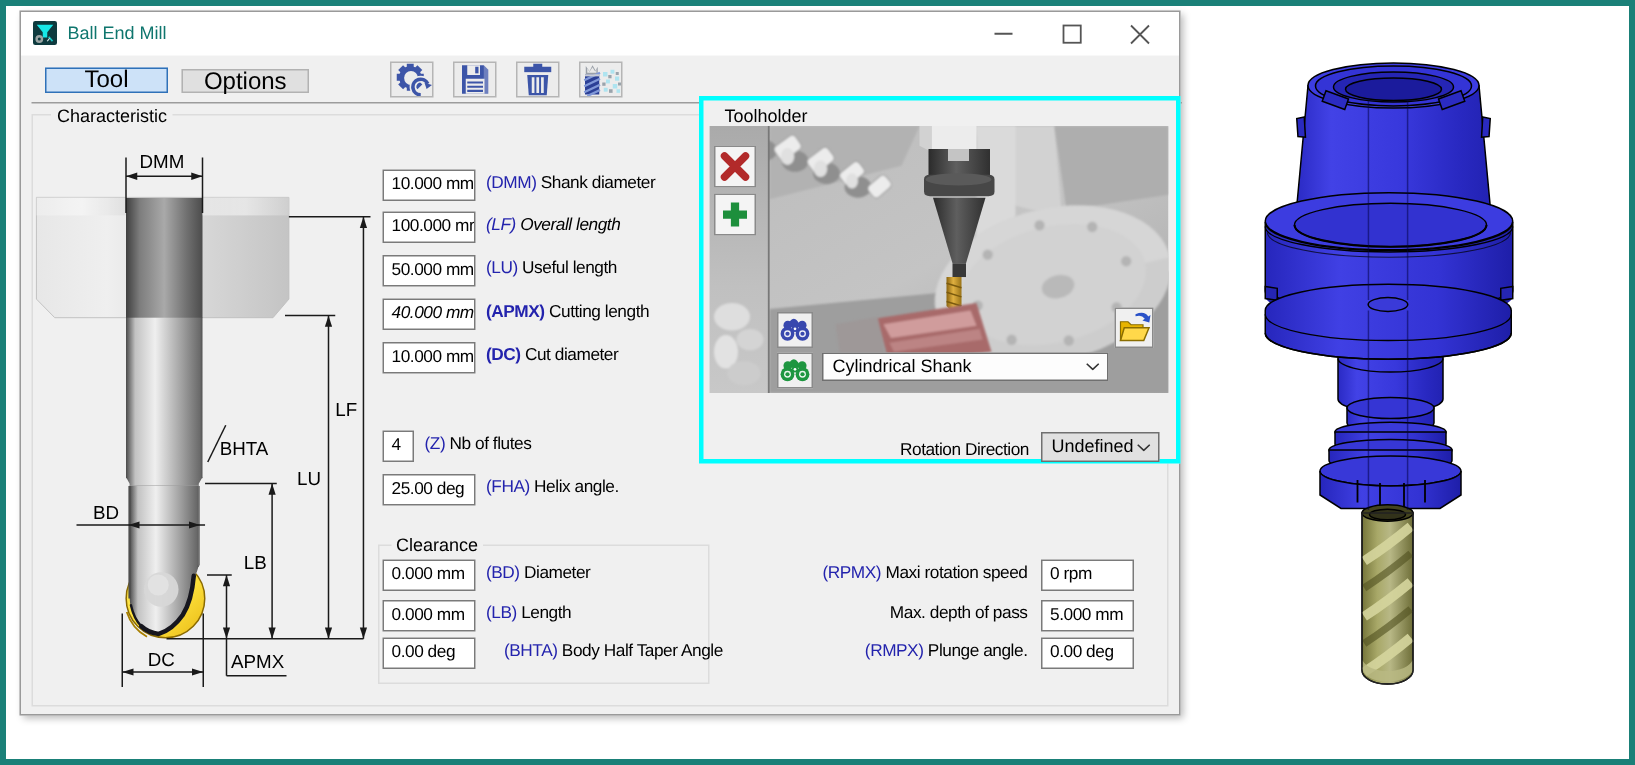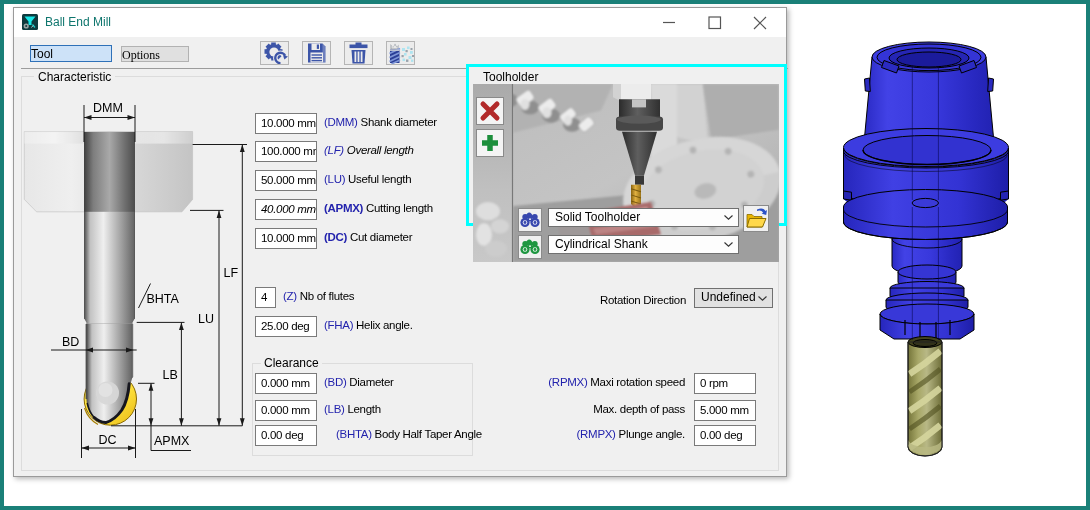"Tool" .tabbtn { font-size: 12px -> 16px; text-align: none -> center }
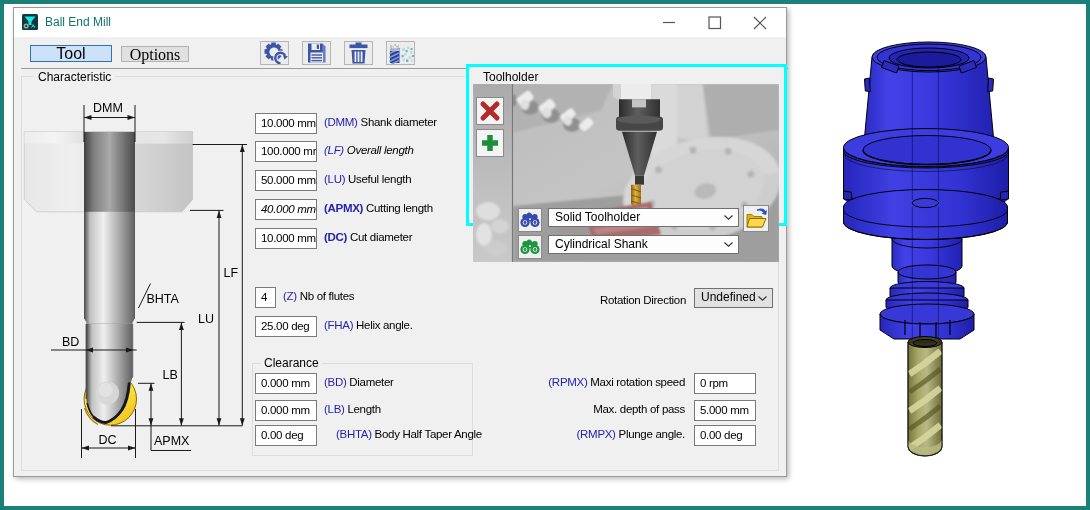"Options" #btn-options { font-family: Liberation Serif, serif -> none; width: 68px -> 85px }
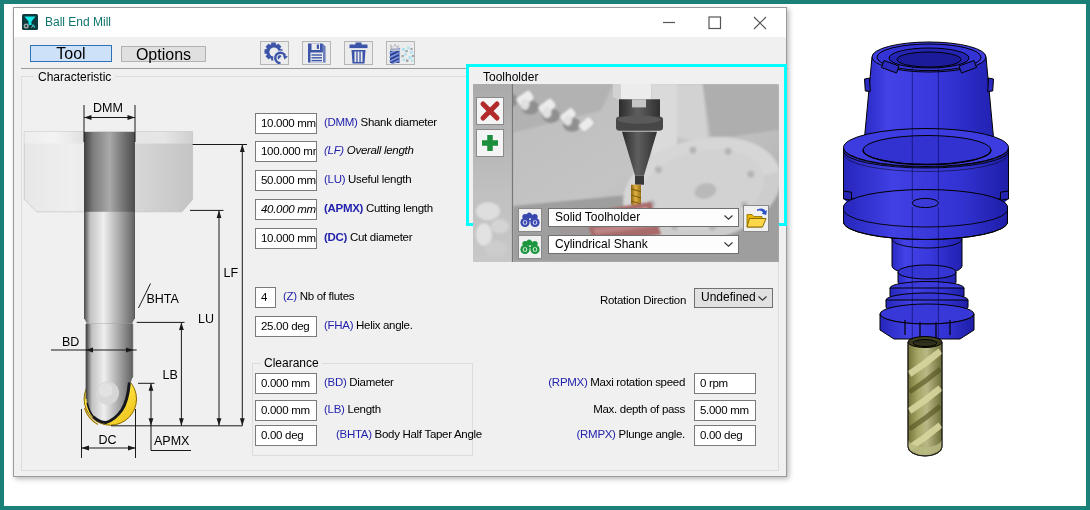"Toolholder" #th-box { height: 162px -> 245px }
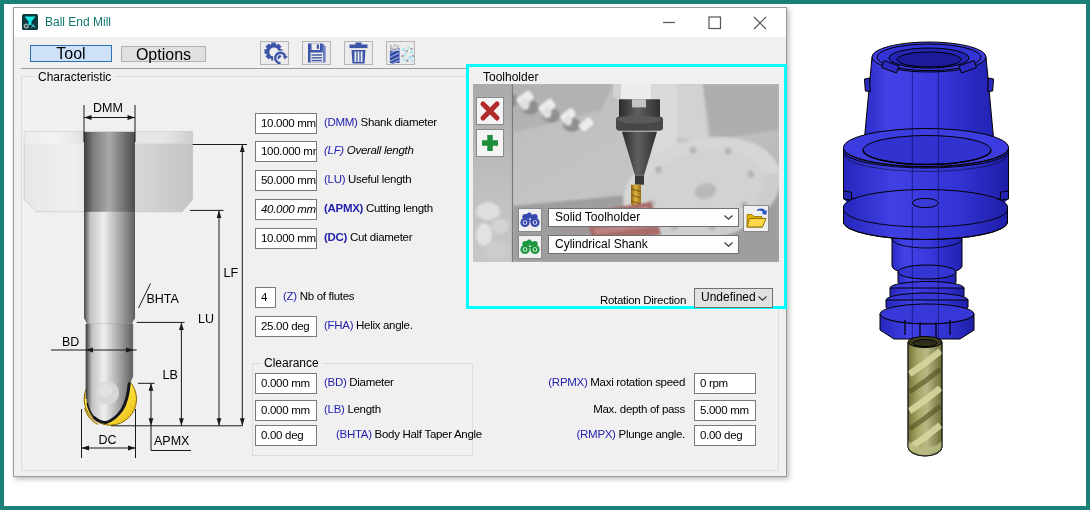"Solid Toolholder" div.dd { html: <div>Solid Toolholder<svg> <path></path> </svg></div> -> none }
